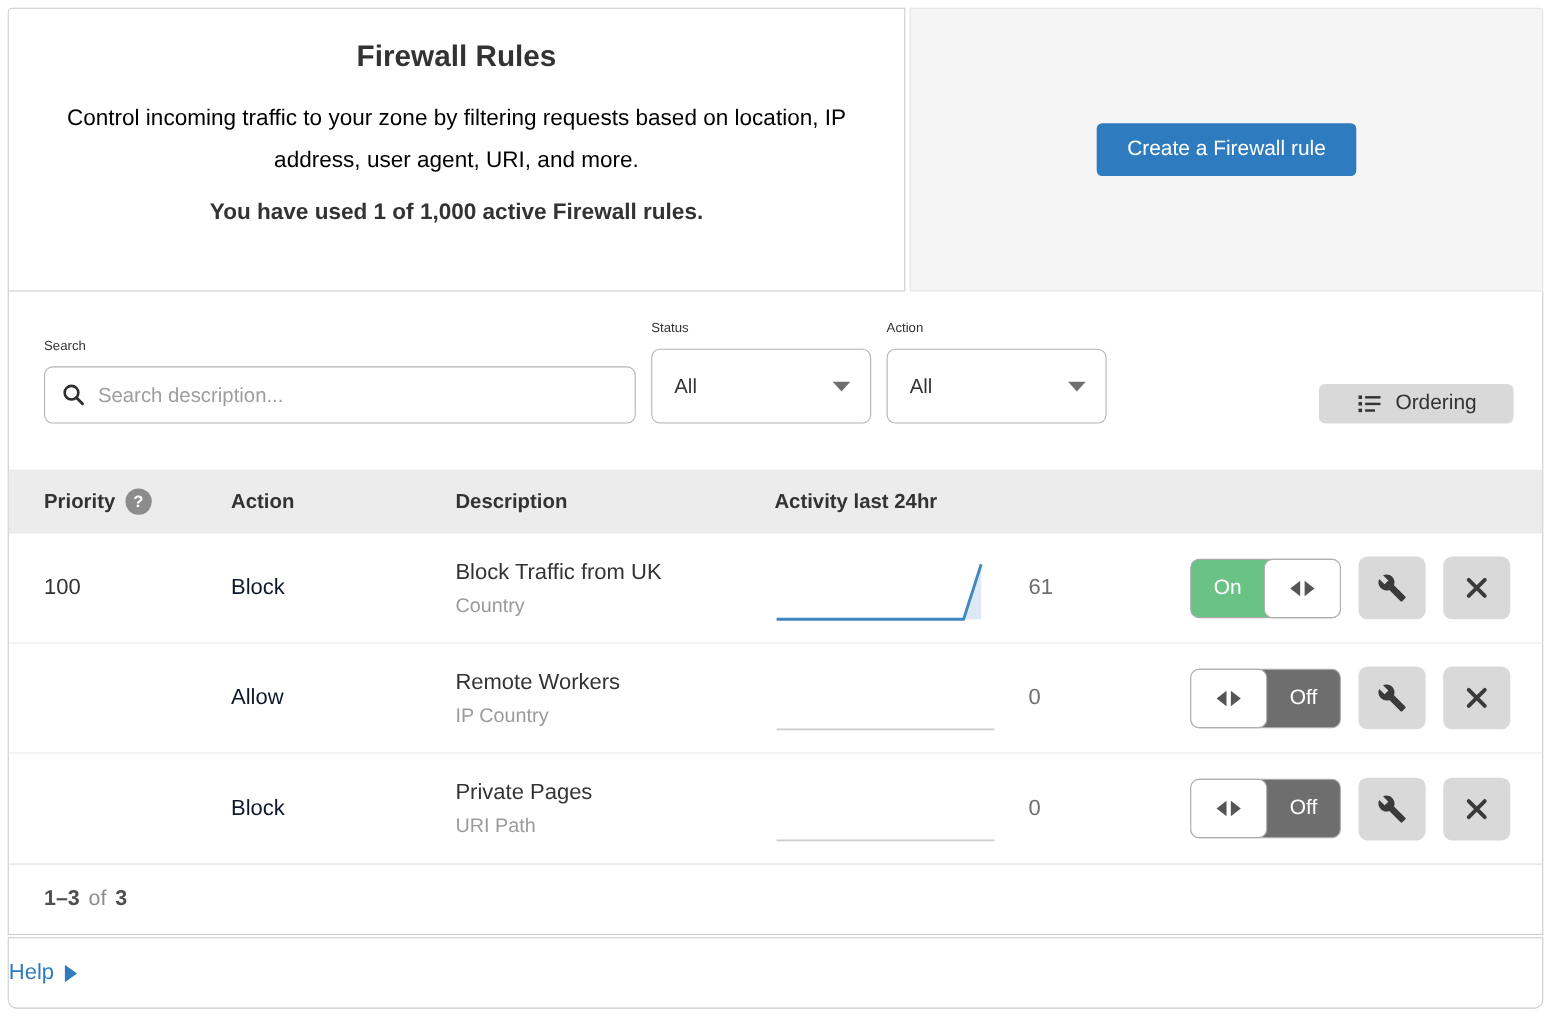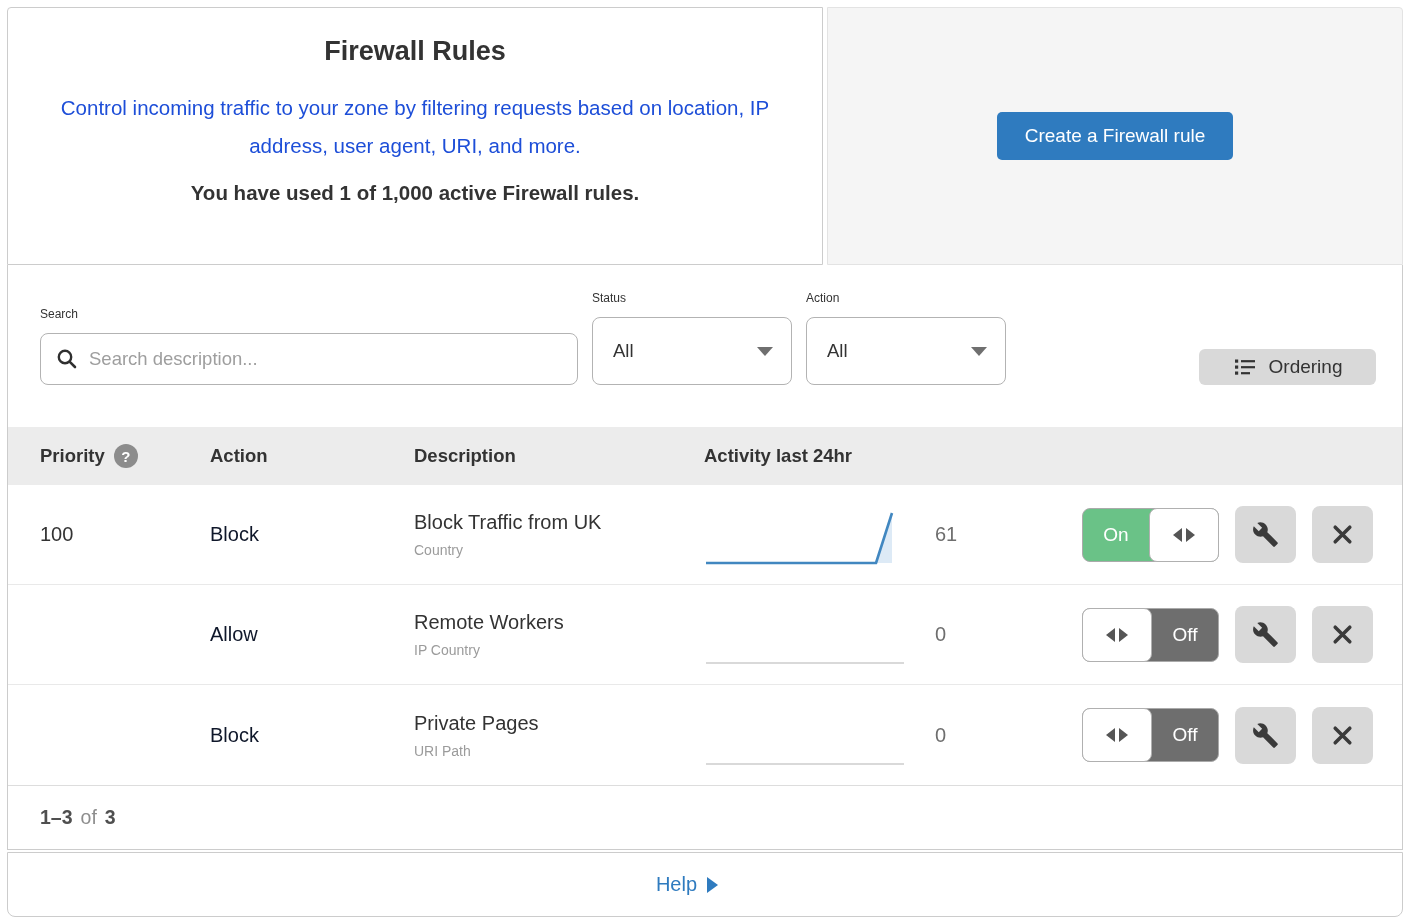"Control incoming traffic to your" .intro-card p { color: #1d4ed8 -> #000000 }
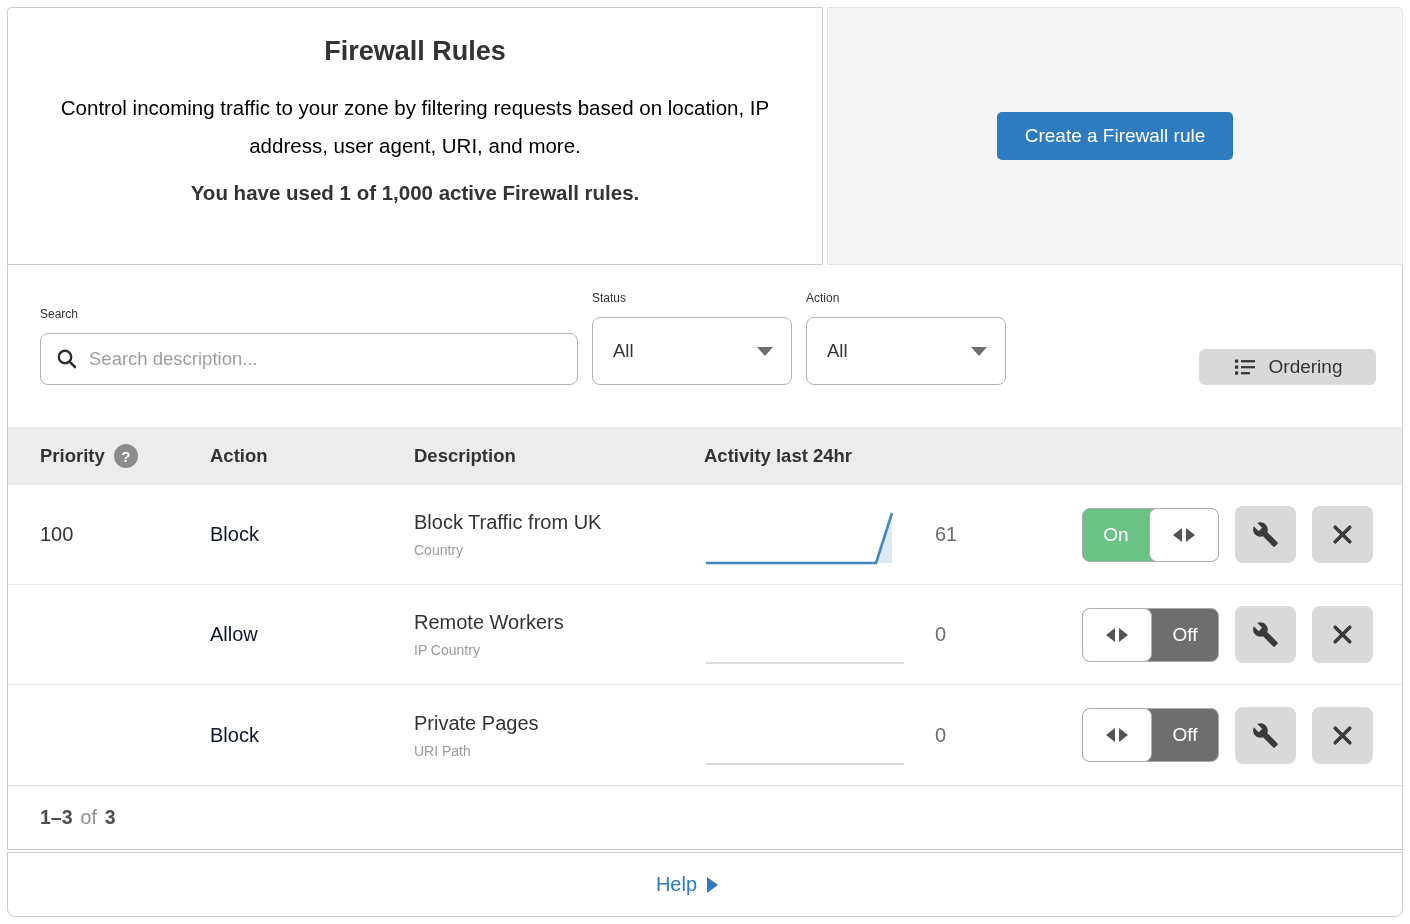"Country" .desc-sub { font-size: 14px -> 18px }
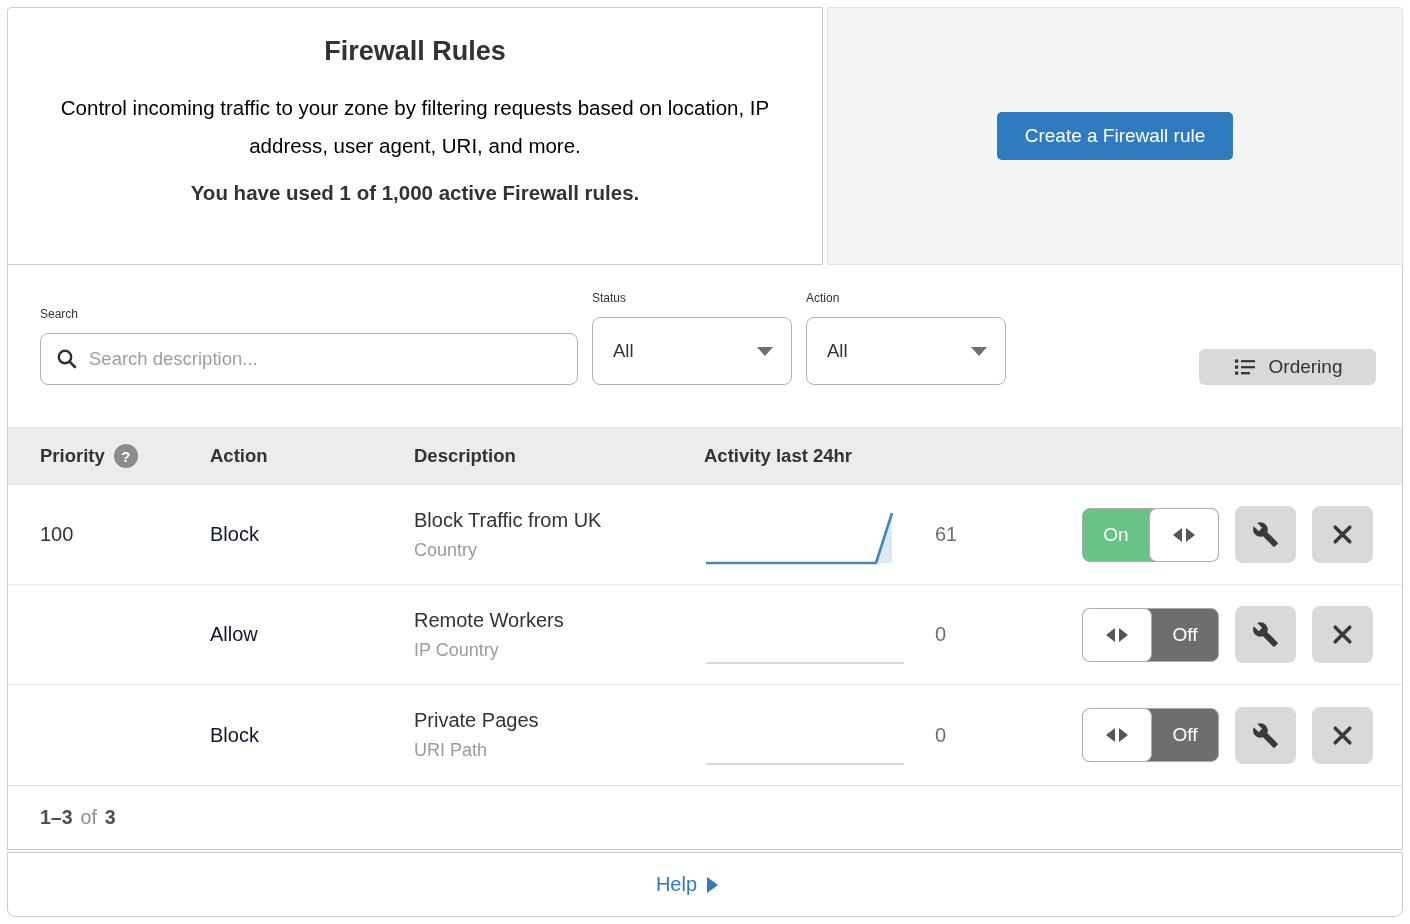"Help" .help-card { justify-content: center -> flex-start }
